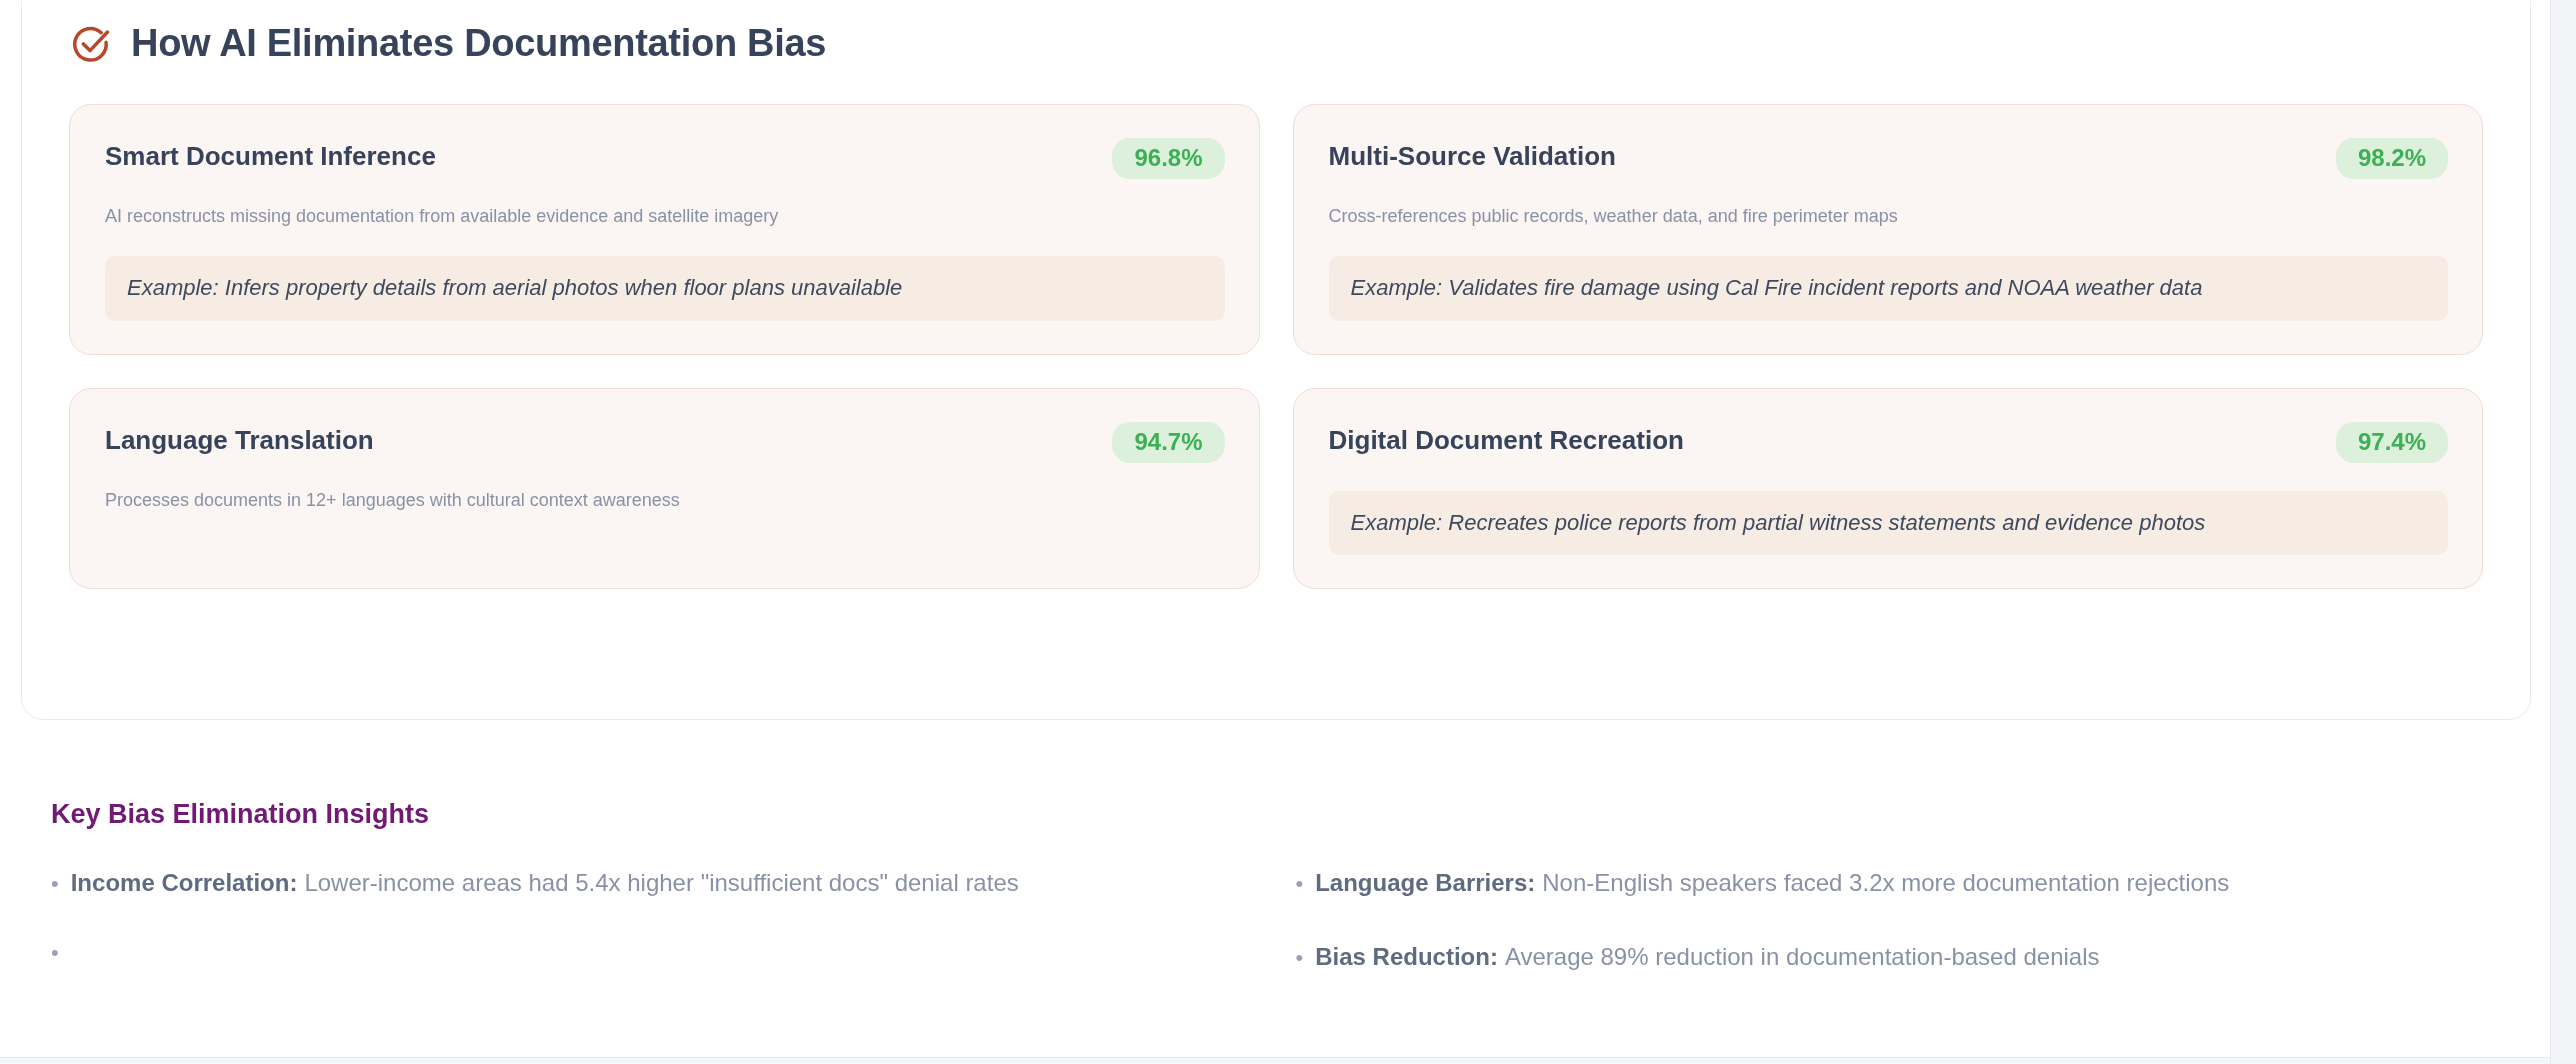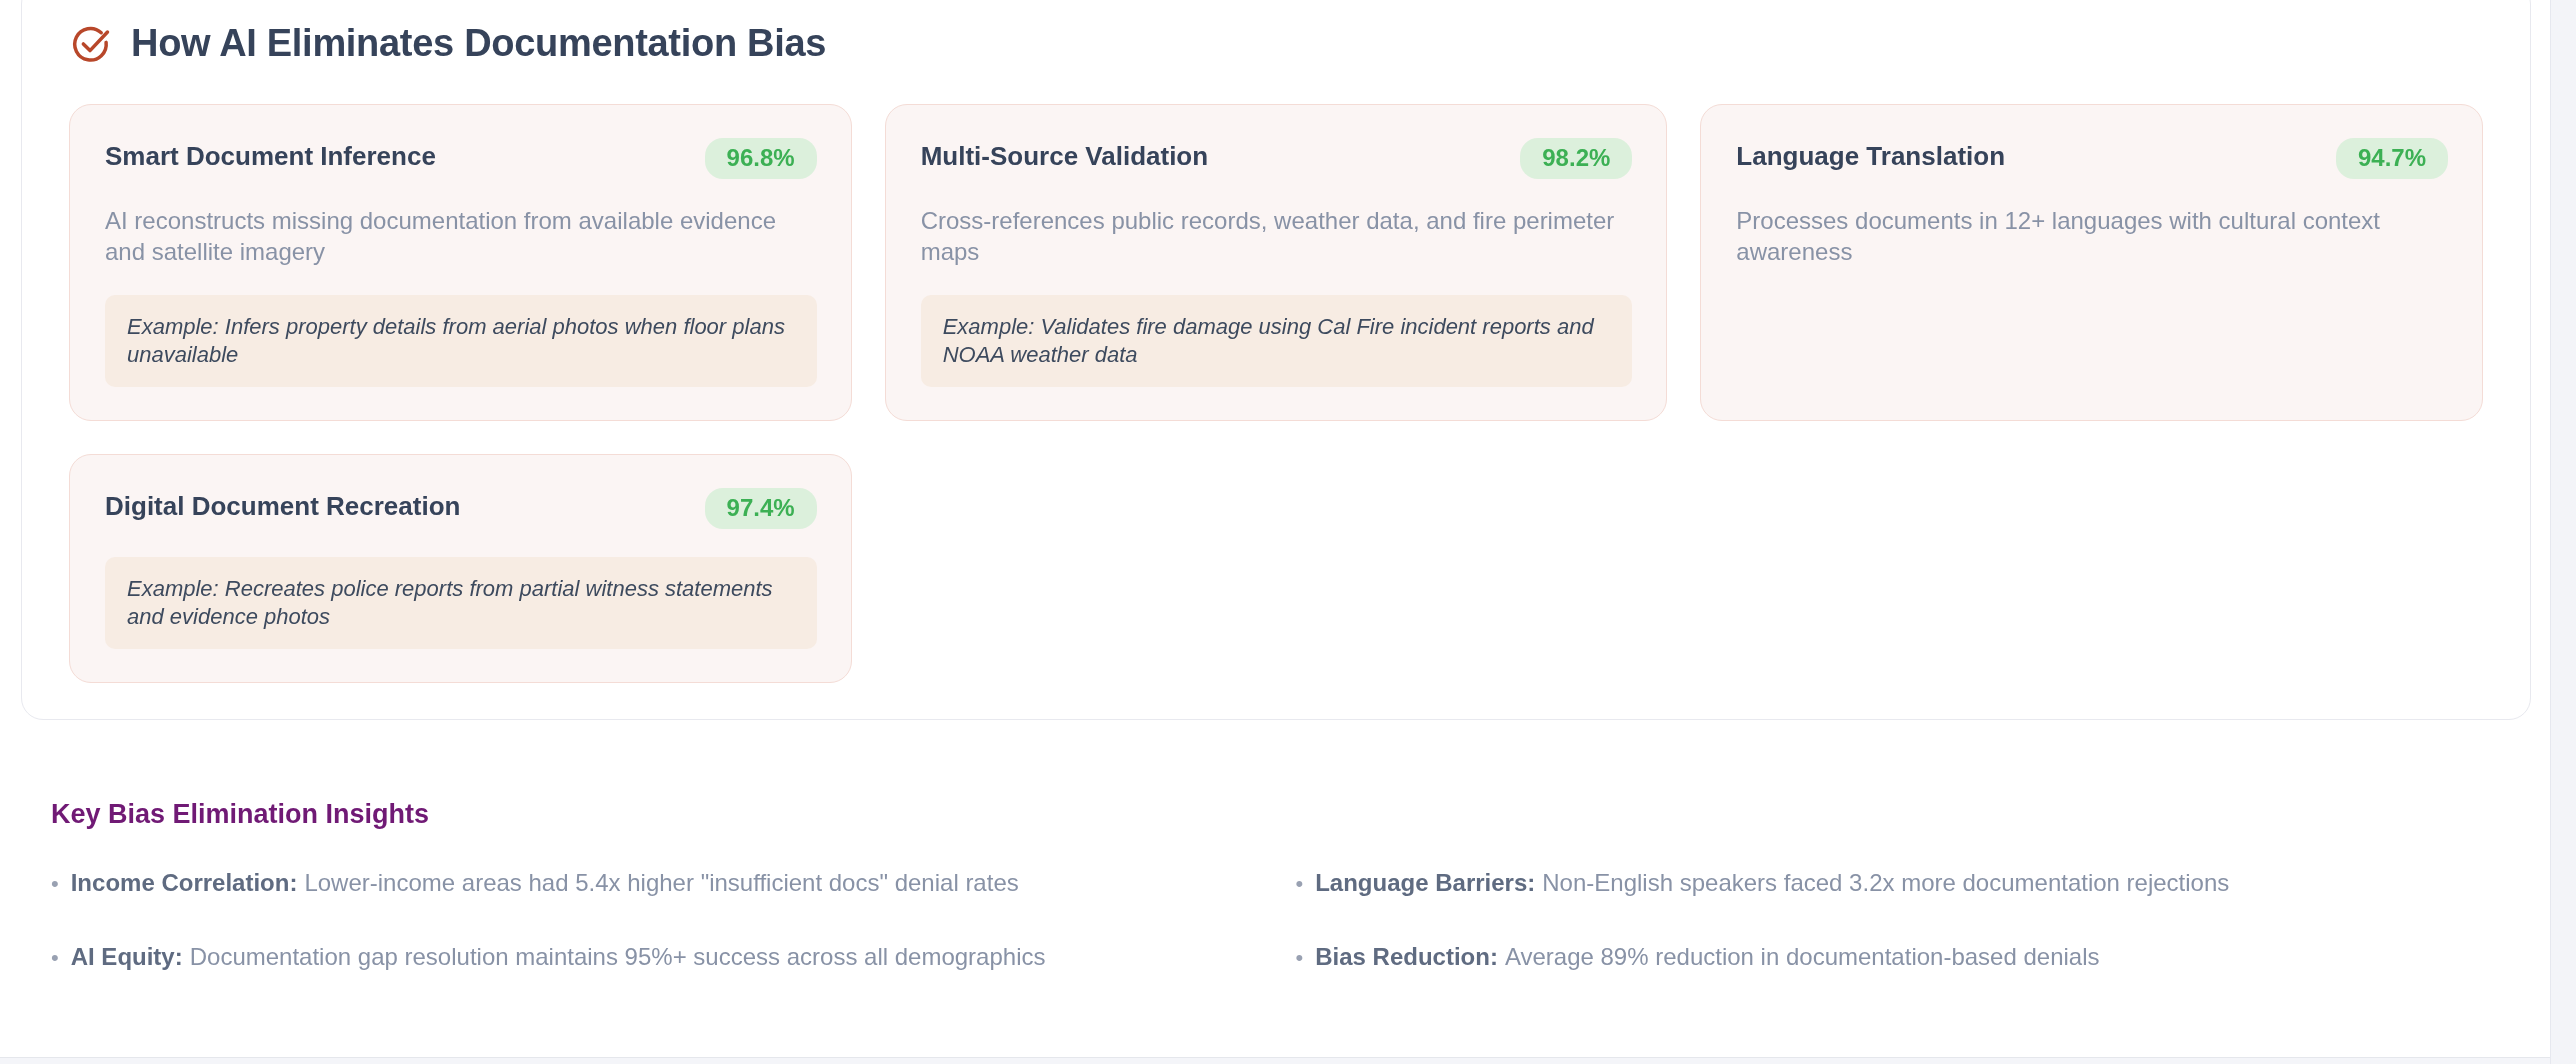"Smart Document Inference" .card-grid { grid-template-columns: 1fr 1fr 1fr -> 1fr 1fr }
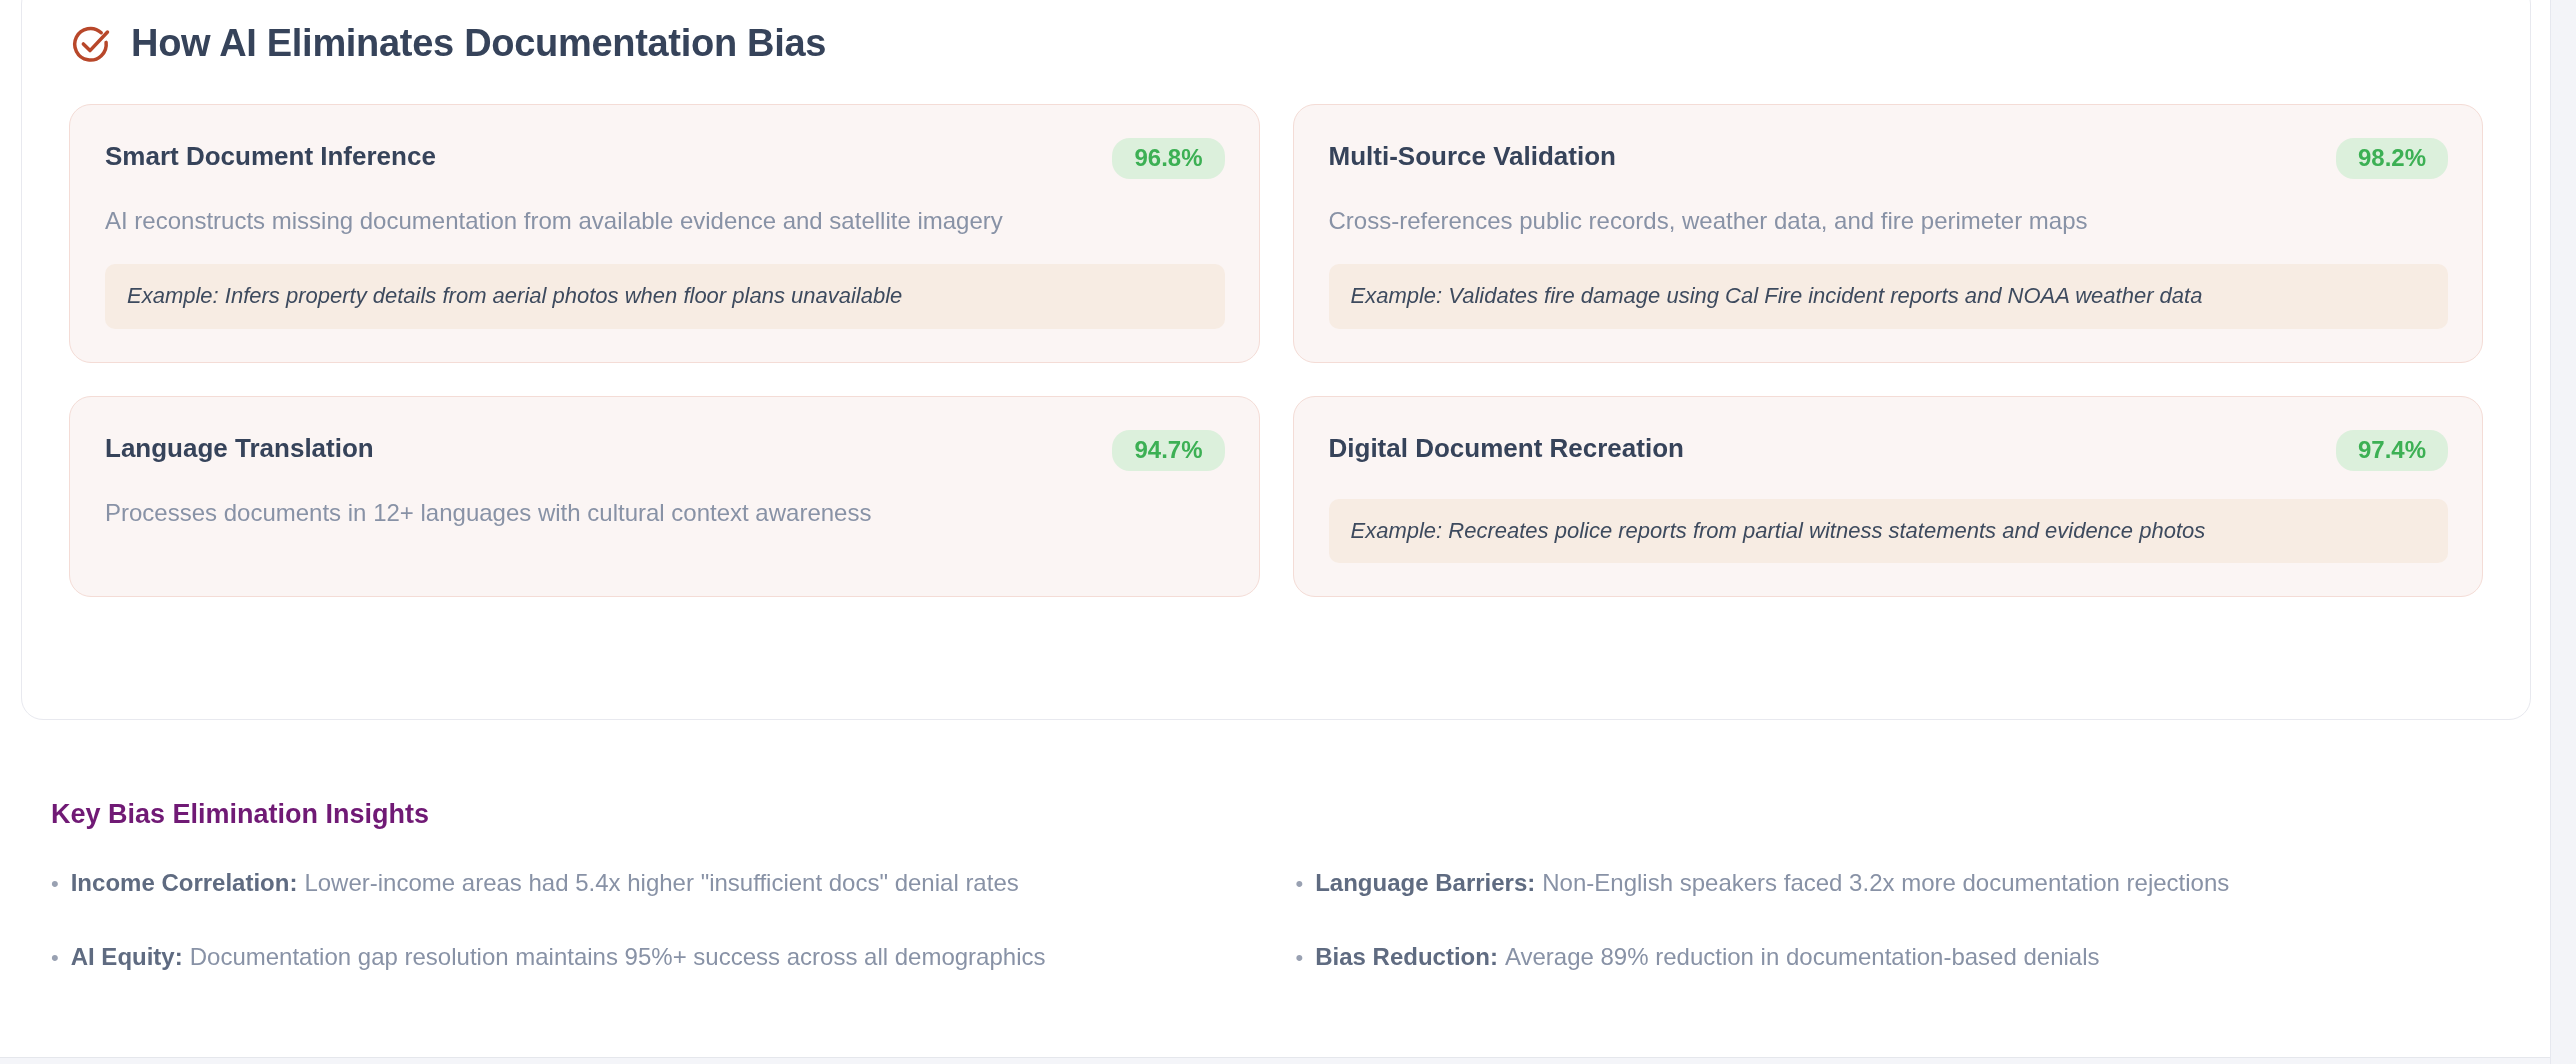"AI reconstructs missing documentation" .card-desc { font-size: 24px -> 18px }
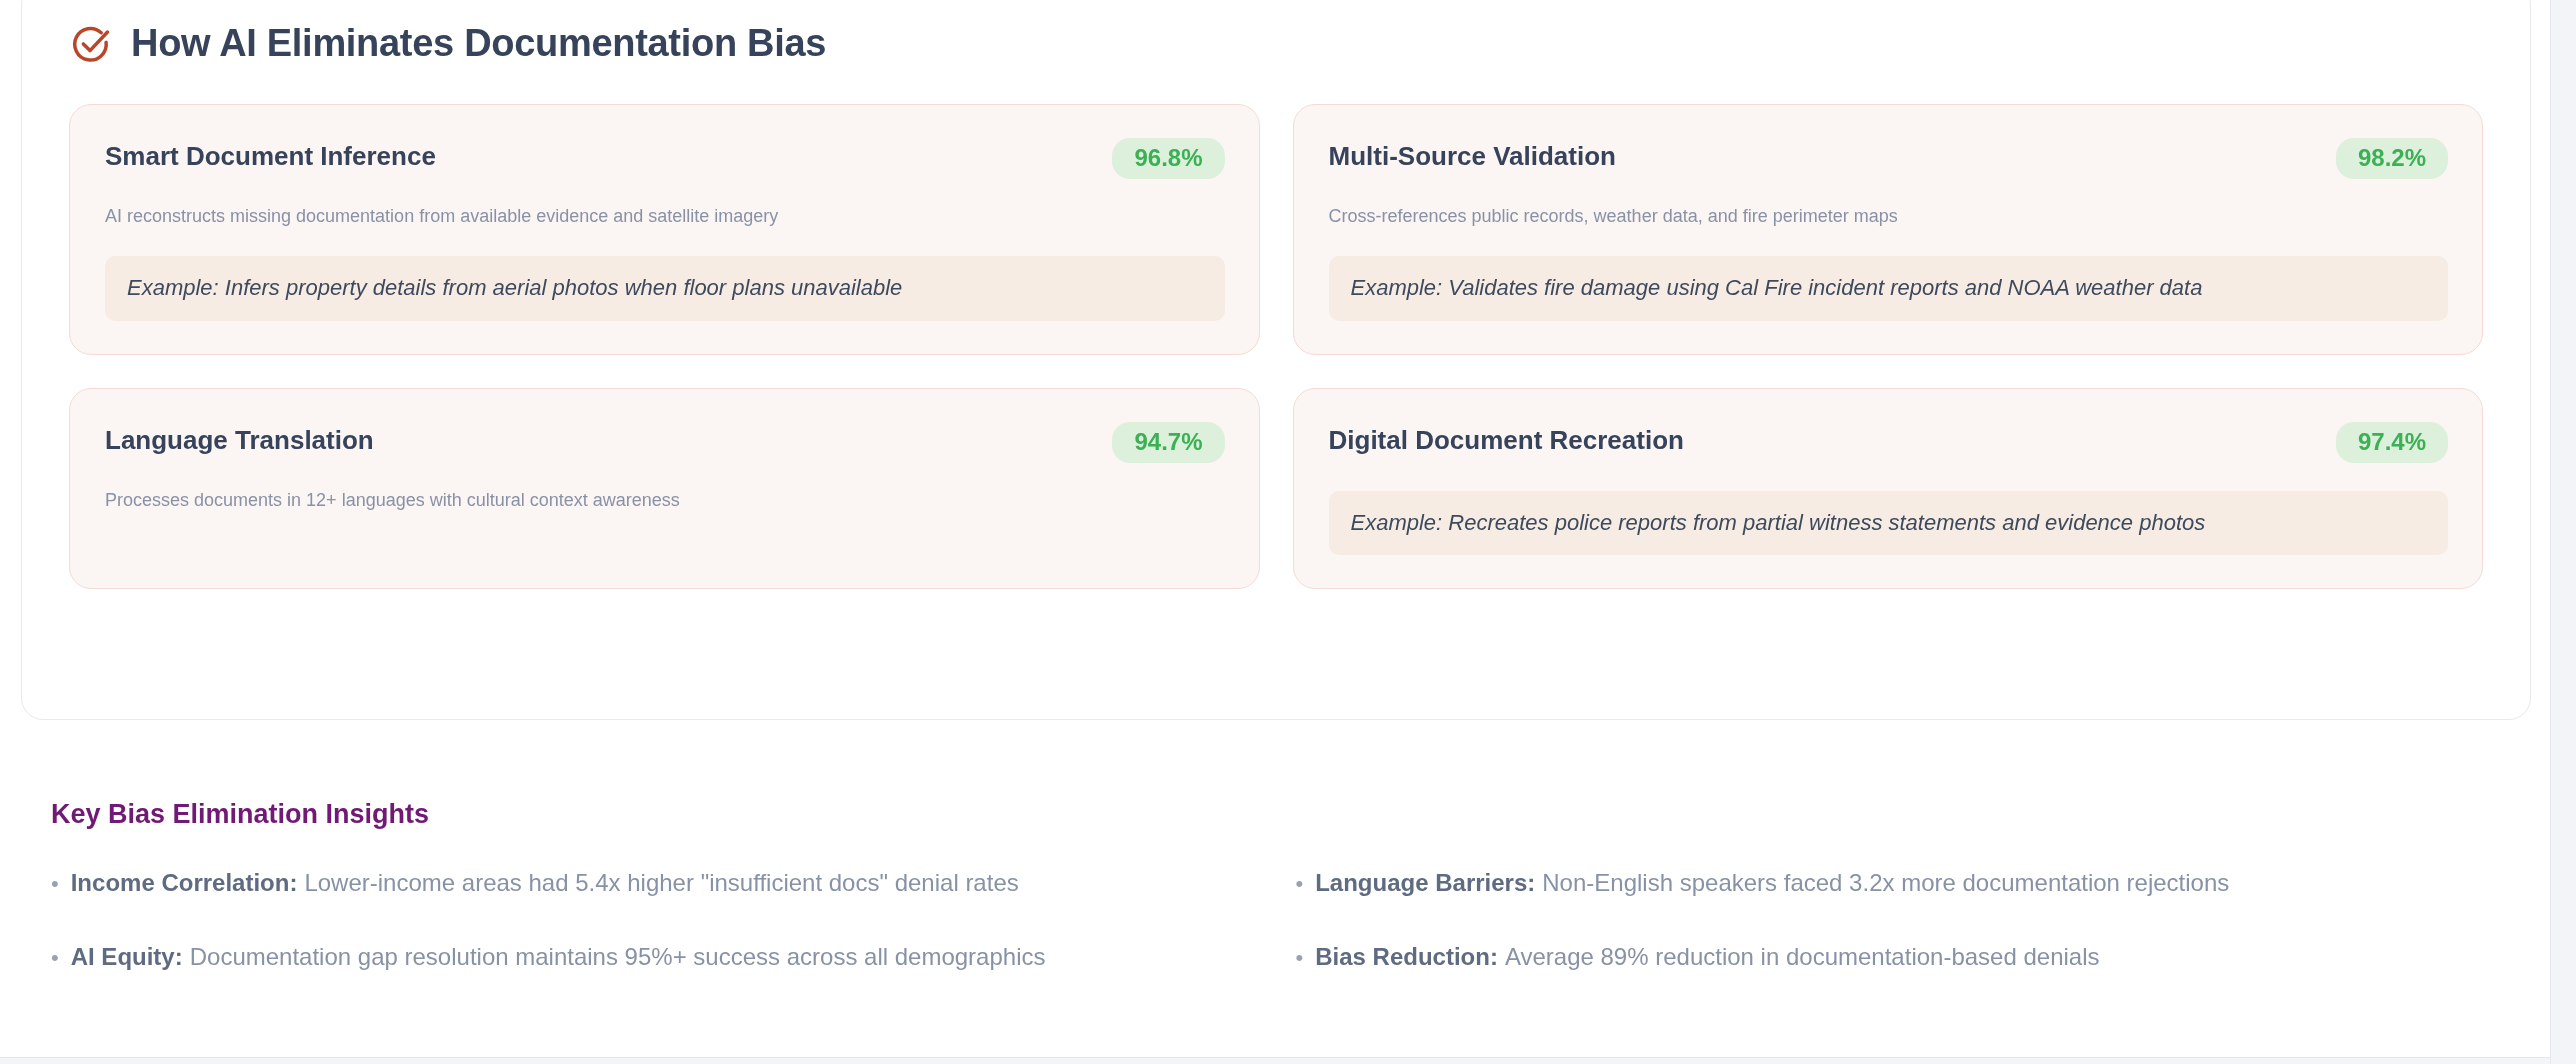"AI Equity: Documentation gap resolution" span { html: <span><span>AI Equity:</span><span>Documentation gap resolution maintains 95%+ success across all demographics</span></span> -> none }
